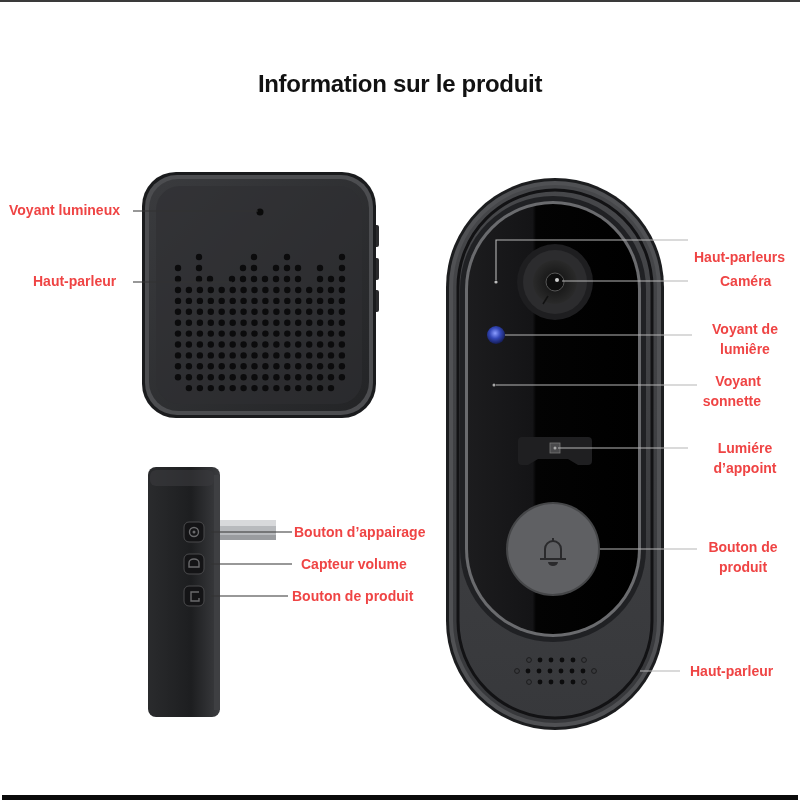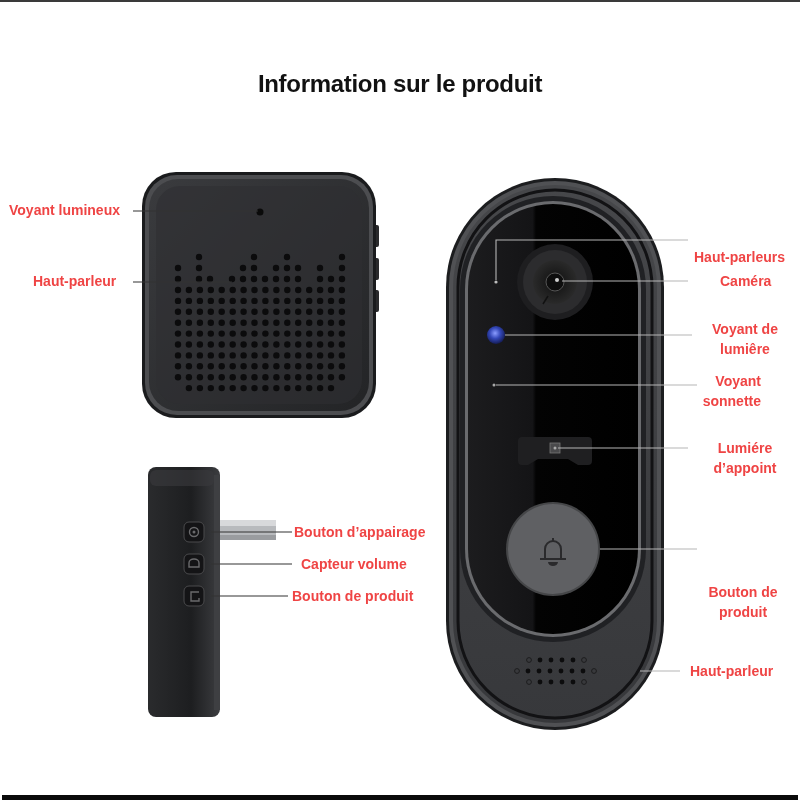"Bouton de" div.lbl { margin-top: 45px -> none }
